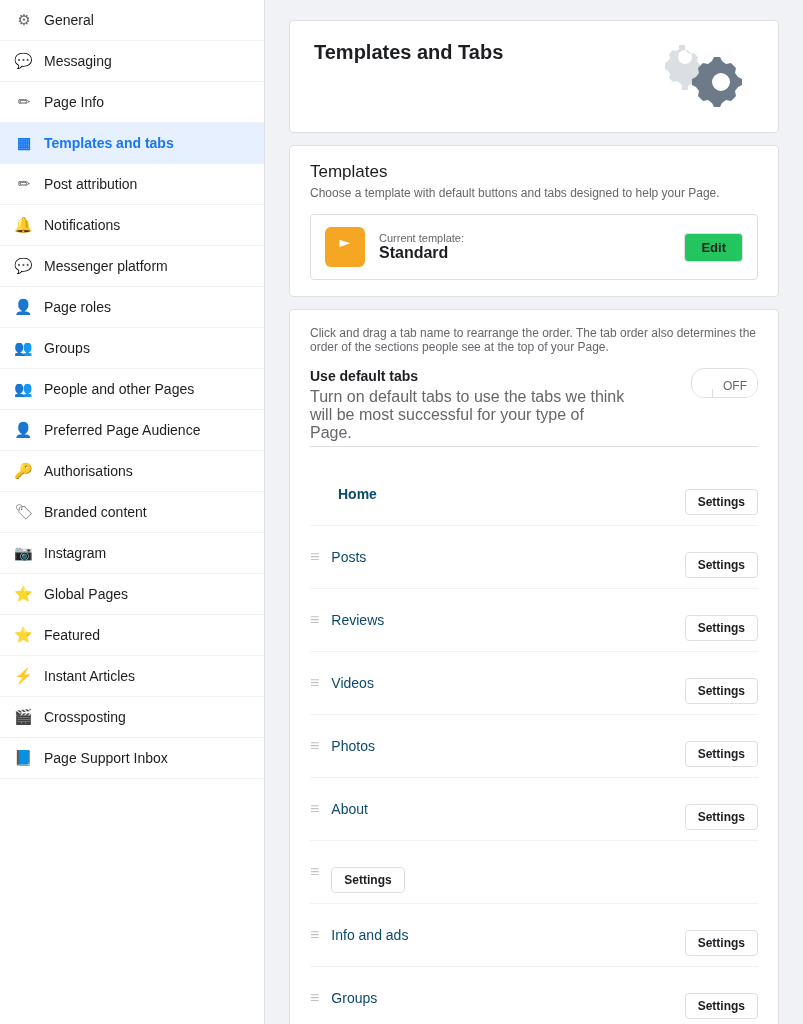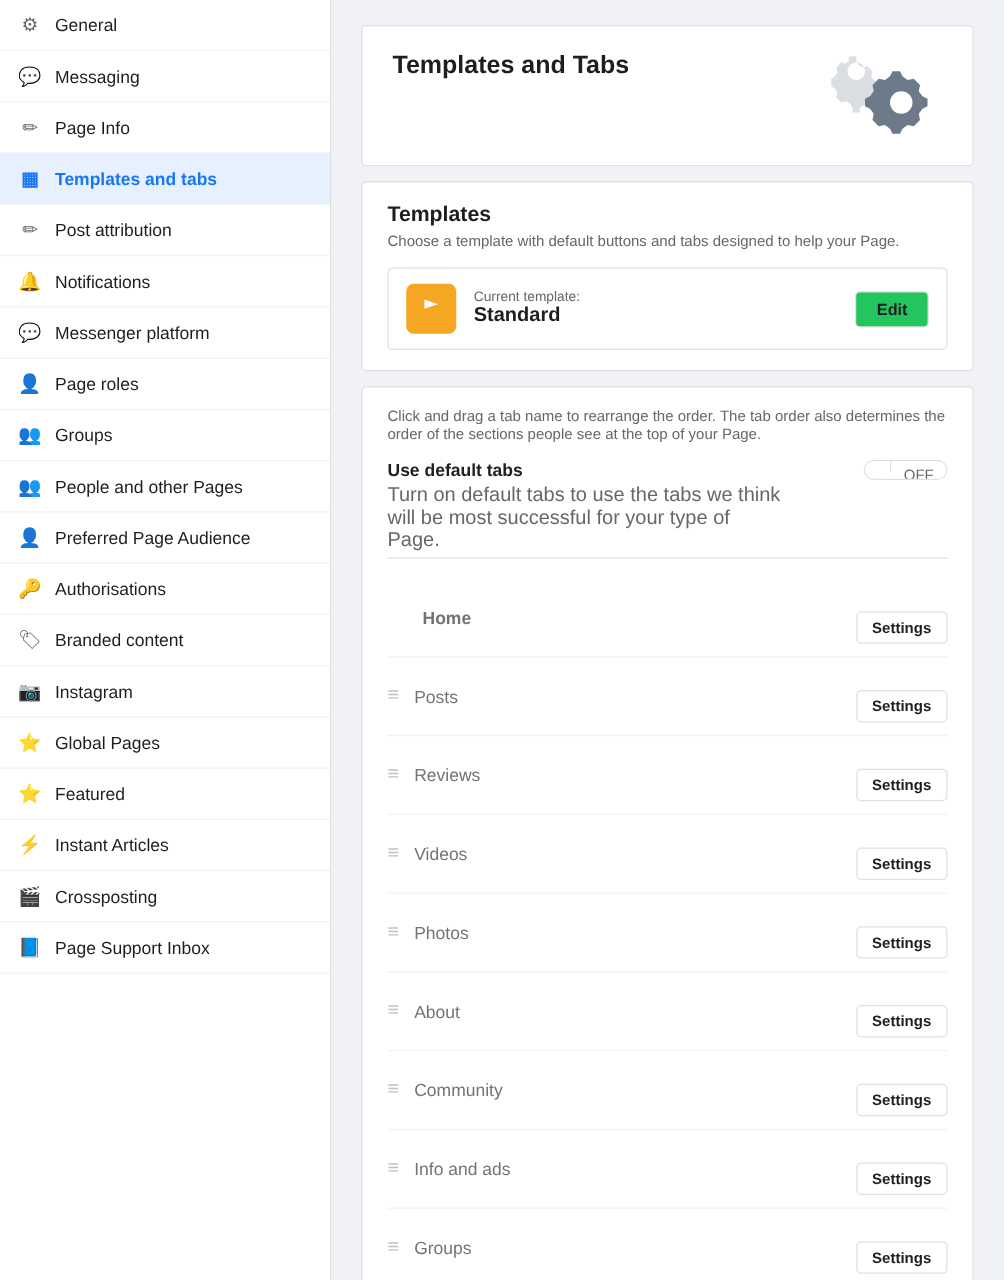"Templates" .section-title { font-weight: bold -> normal }
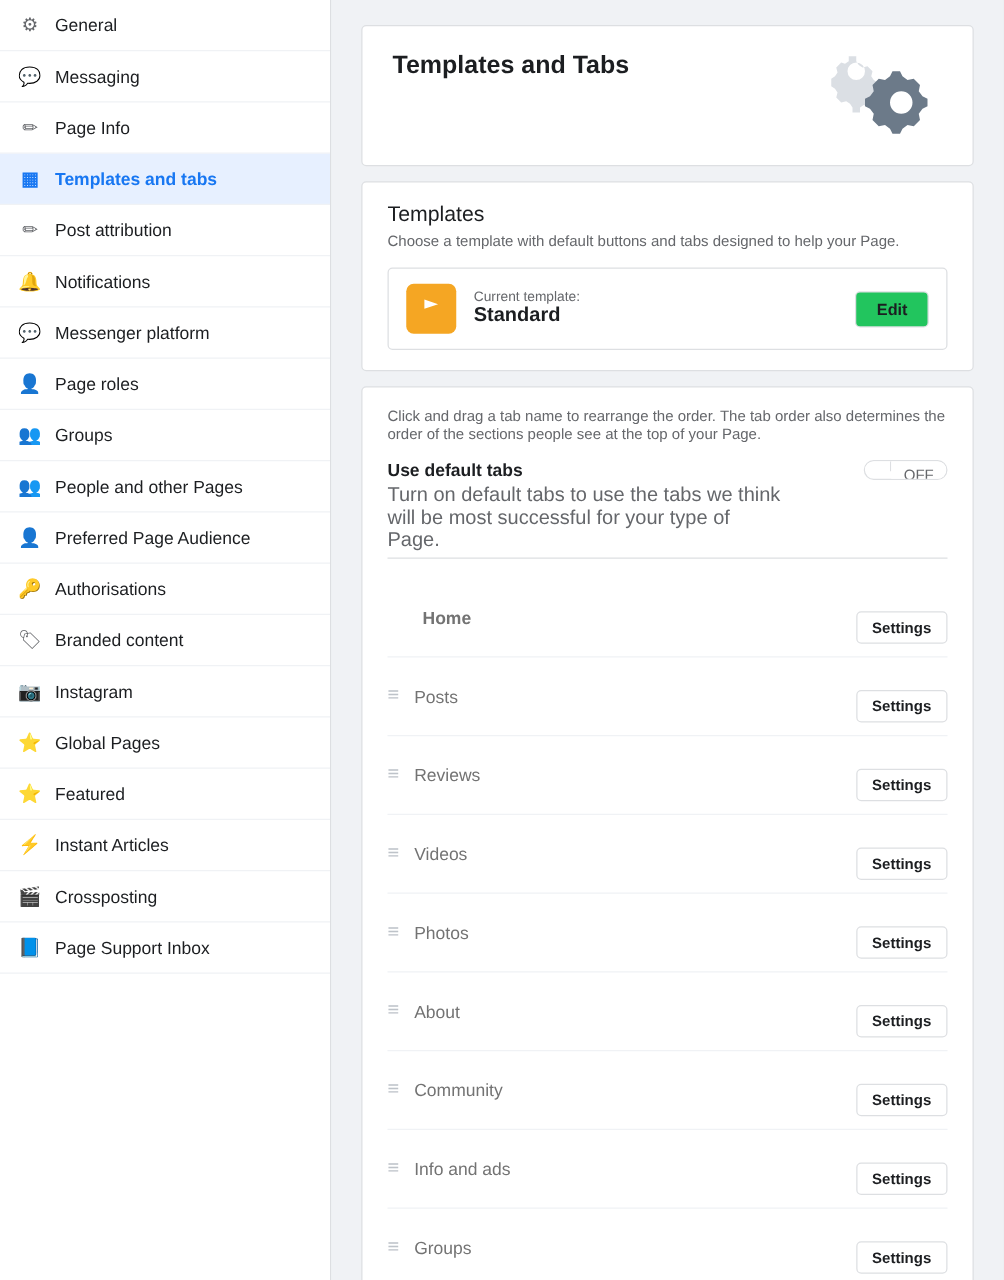"OFF" .toggle { align-items: flex-start -> flex-end; height: 16px -> 30px }
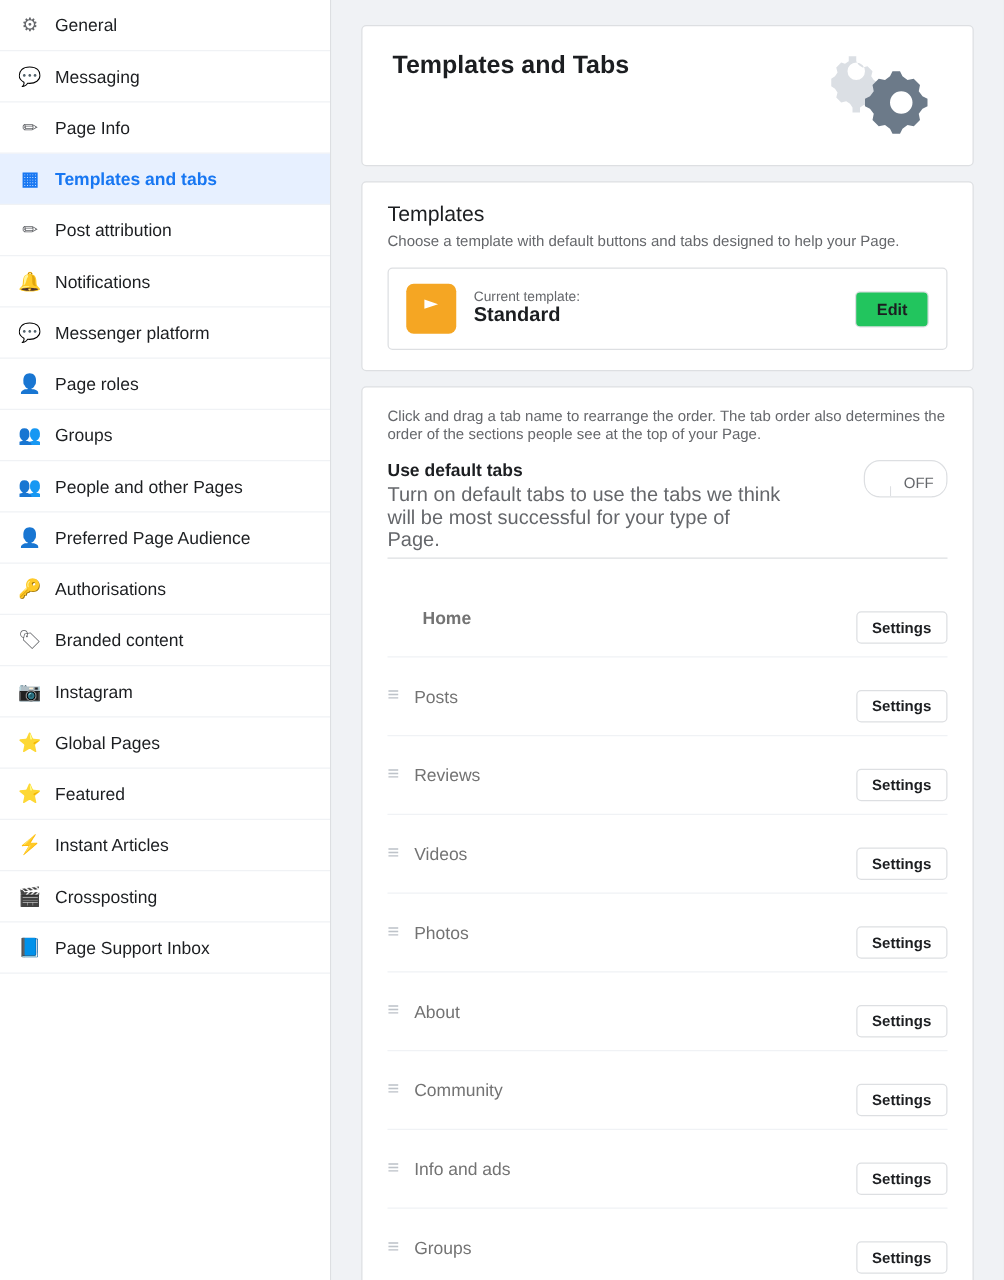"Home" .tab-name { color: #737373 -> #0c4a6e }
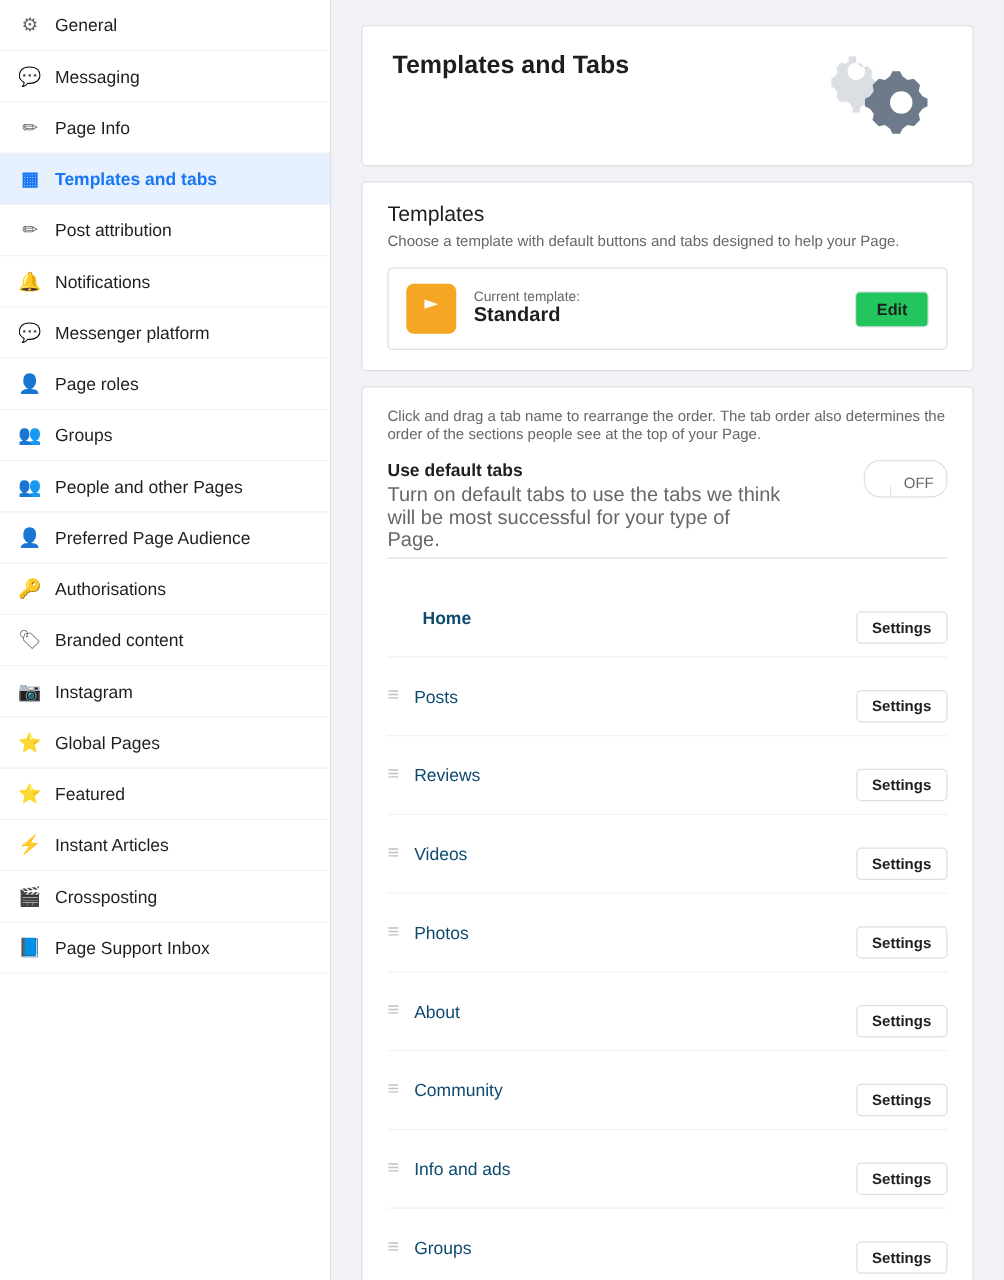"Community" span.tab-name { html: <span>Community</span> -> none }
